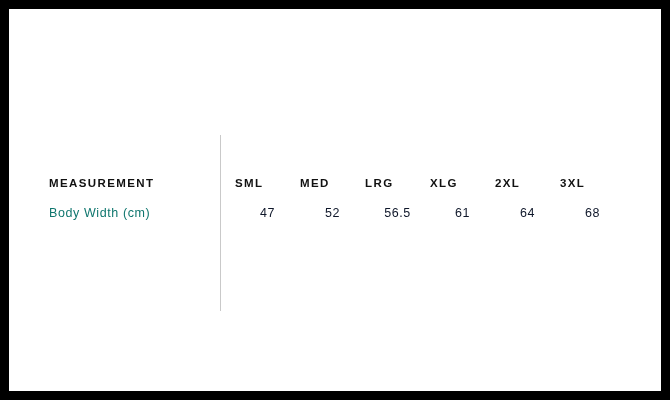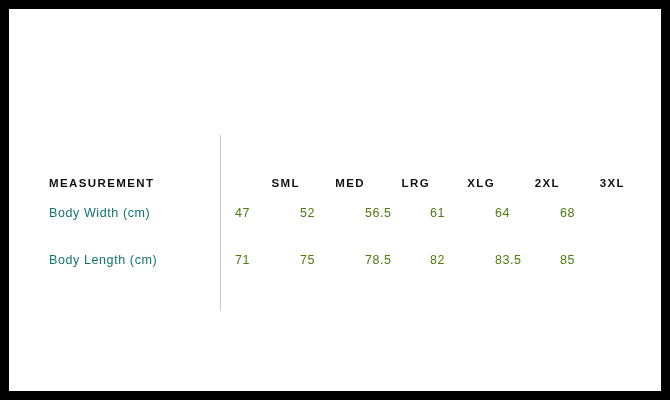"SML" thead th { text-align: right -> left }
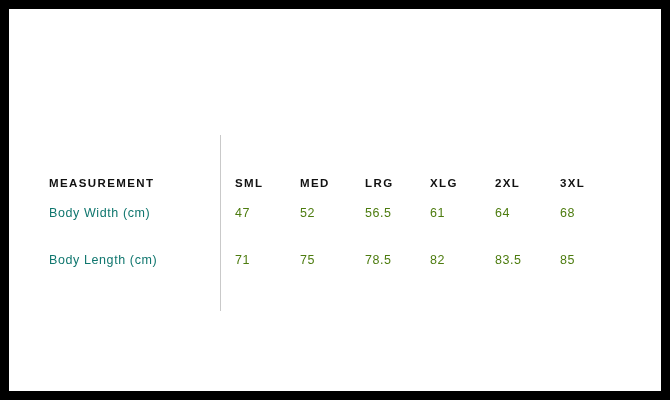"47" tbody td { color: #4d7c0f -> #0f172a; text-align: none -> center }
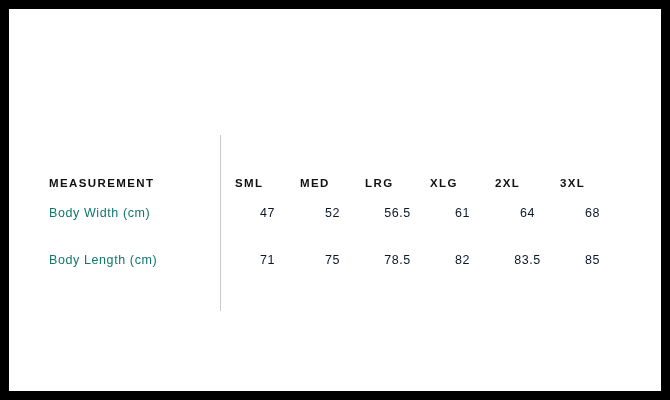"Body Length (cm)" tr { html: <tr> <td>Body Length (cm)</td> <td>71</td> <td>75</td> <td>78.5</td> <td>82</td> <td>83.5</td> <td>85</td> </tr> -> none }
